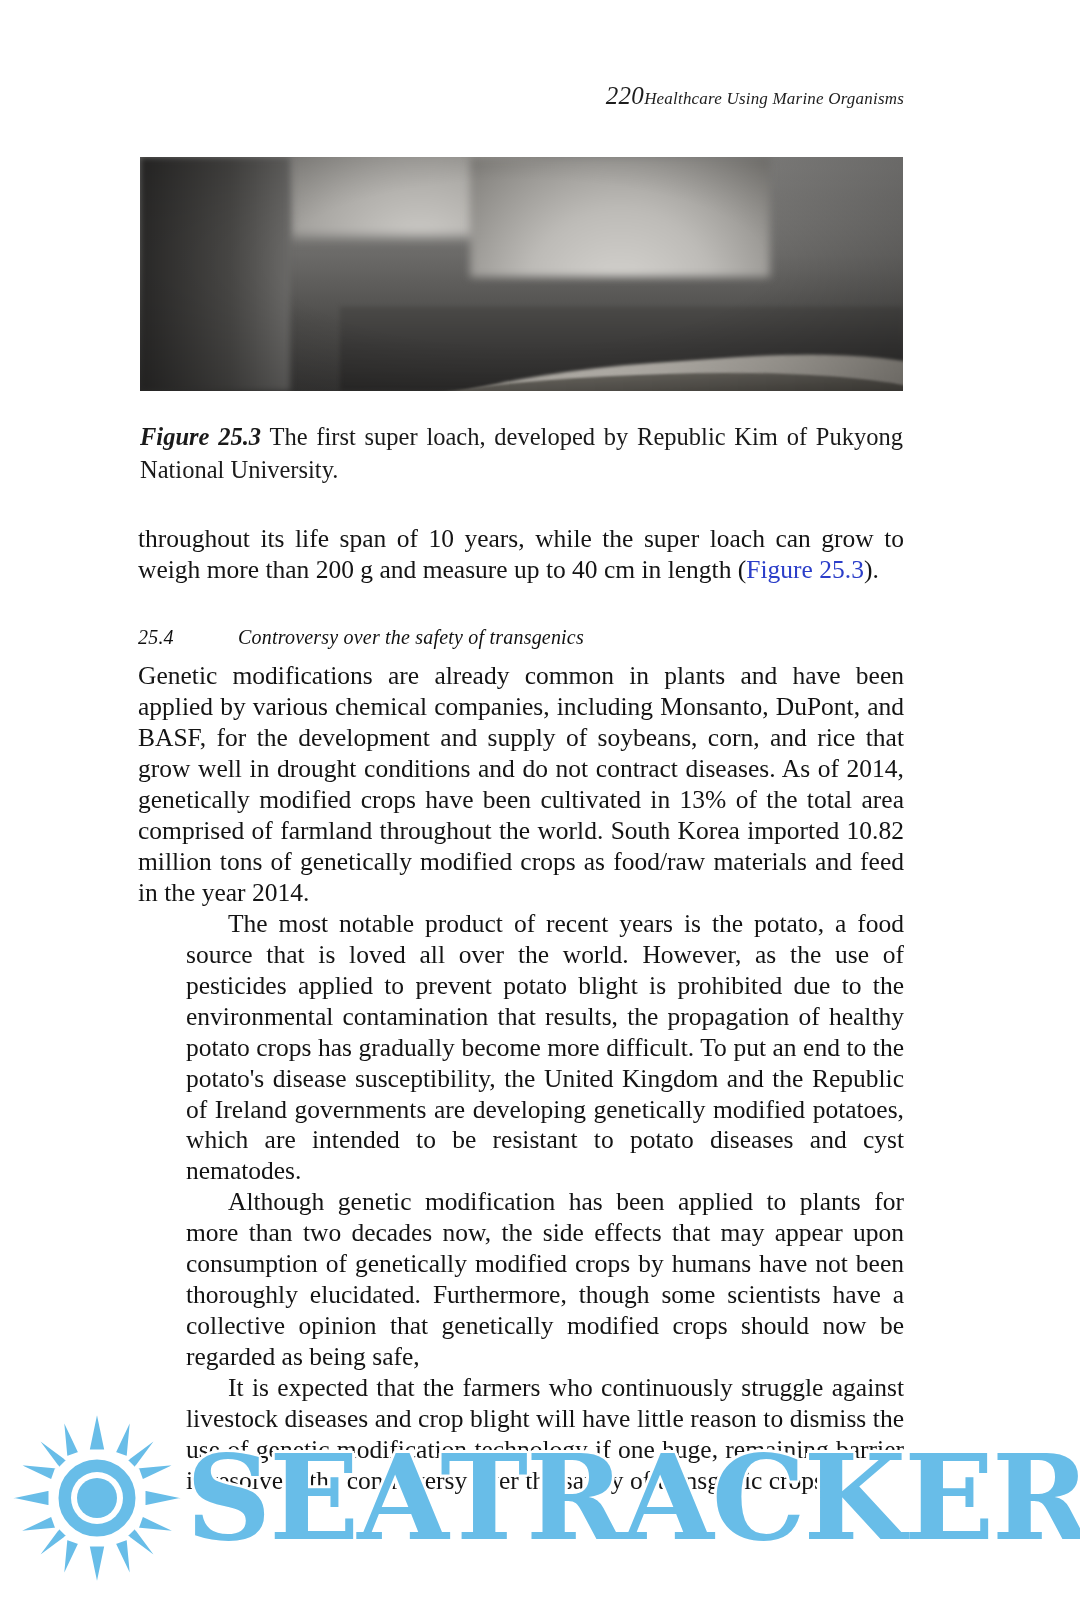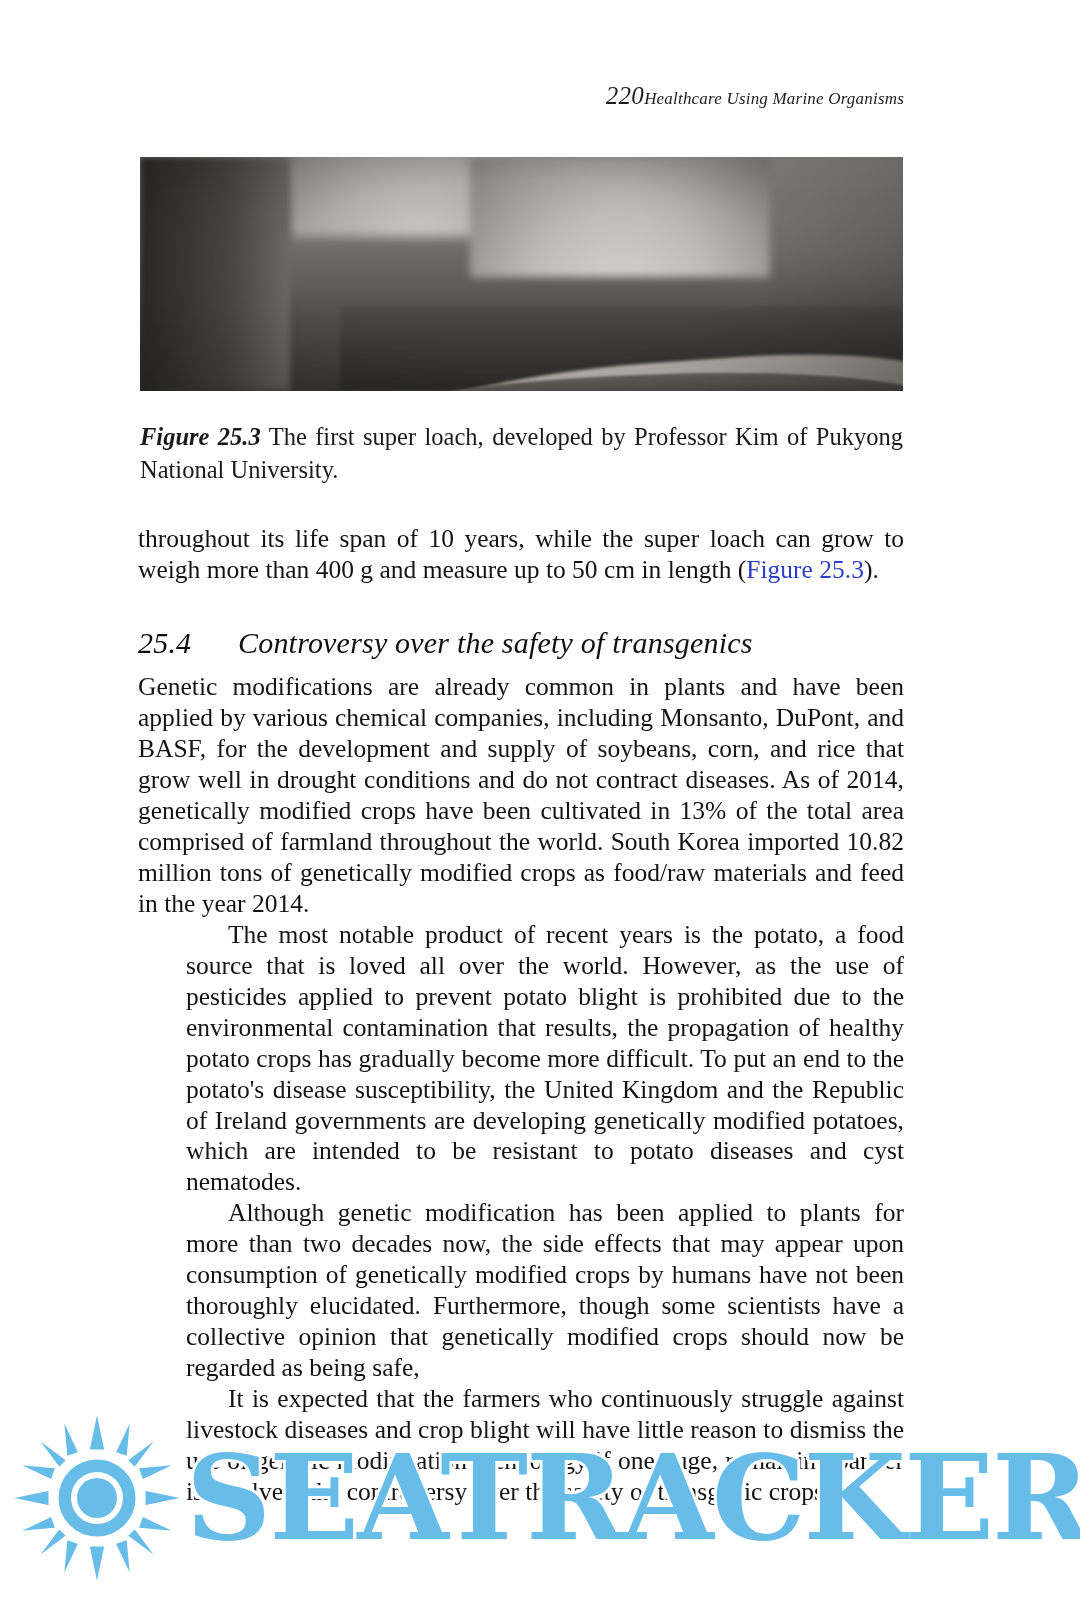"The first super loach, developed" span { text: Professor -> Republic }
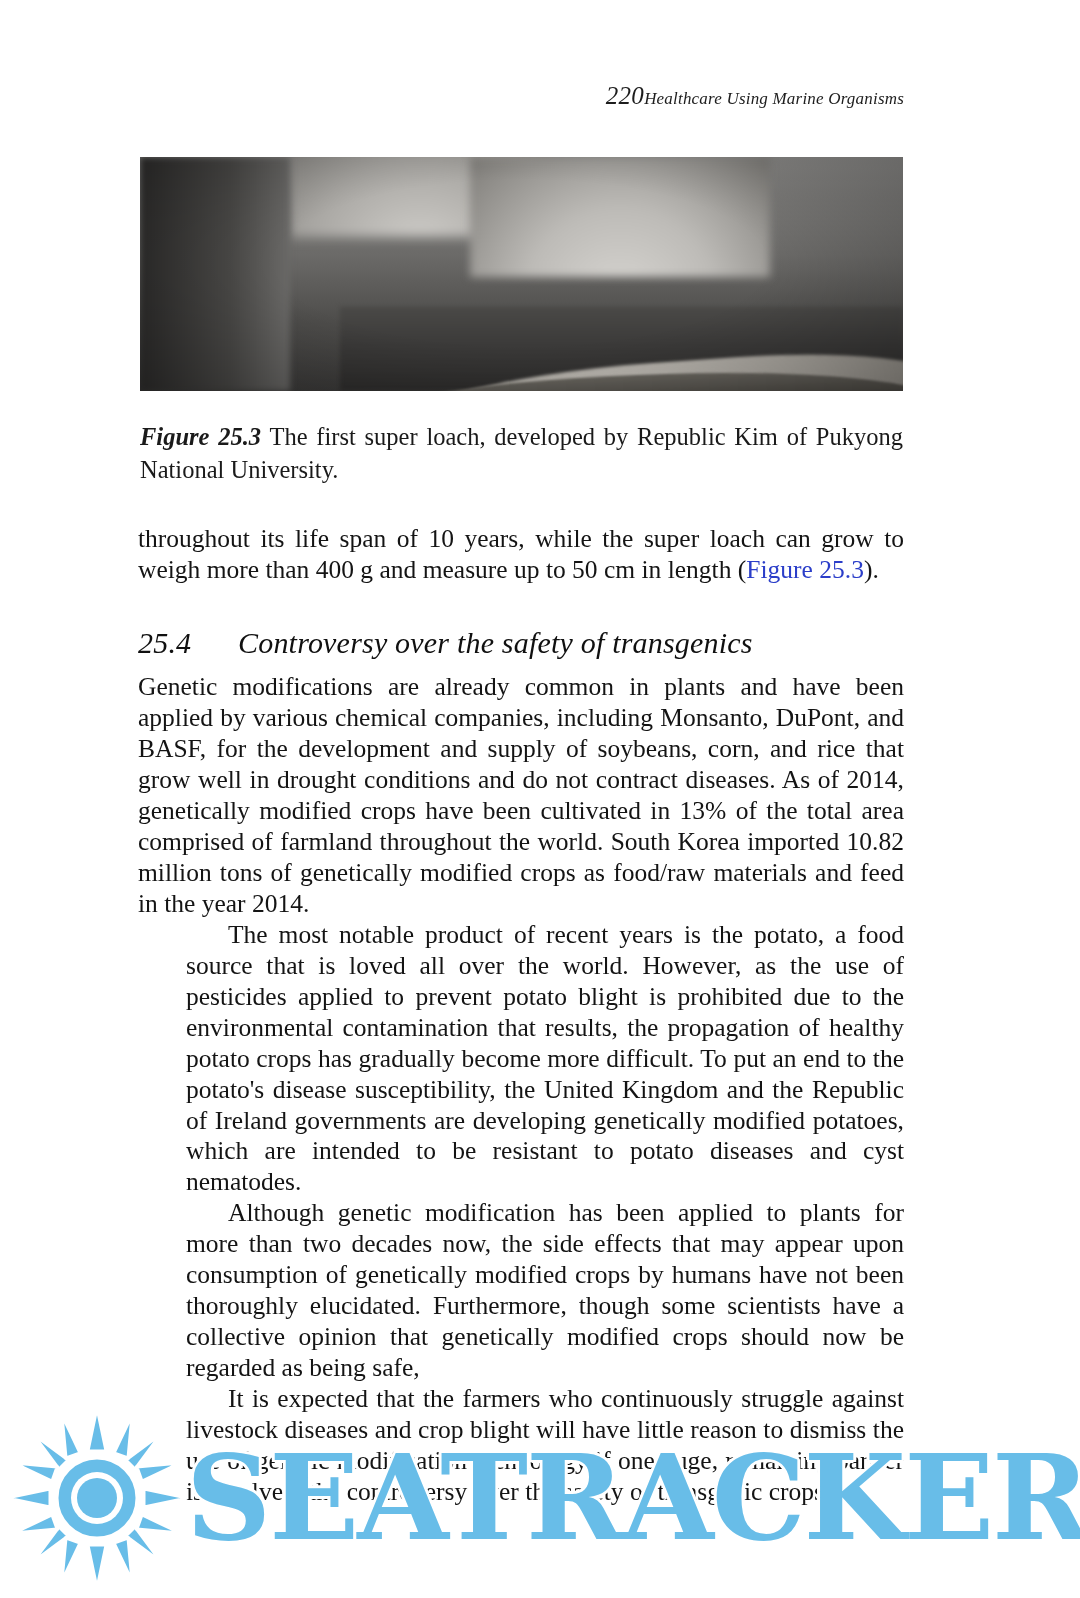"throughout its life span of" span { text: 400 g and measure up to 50 -> 200 g and measure up to 40 }
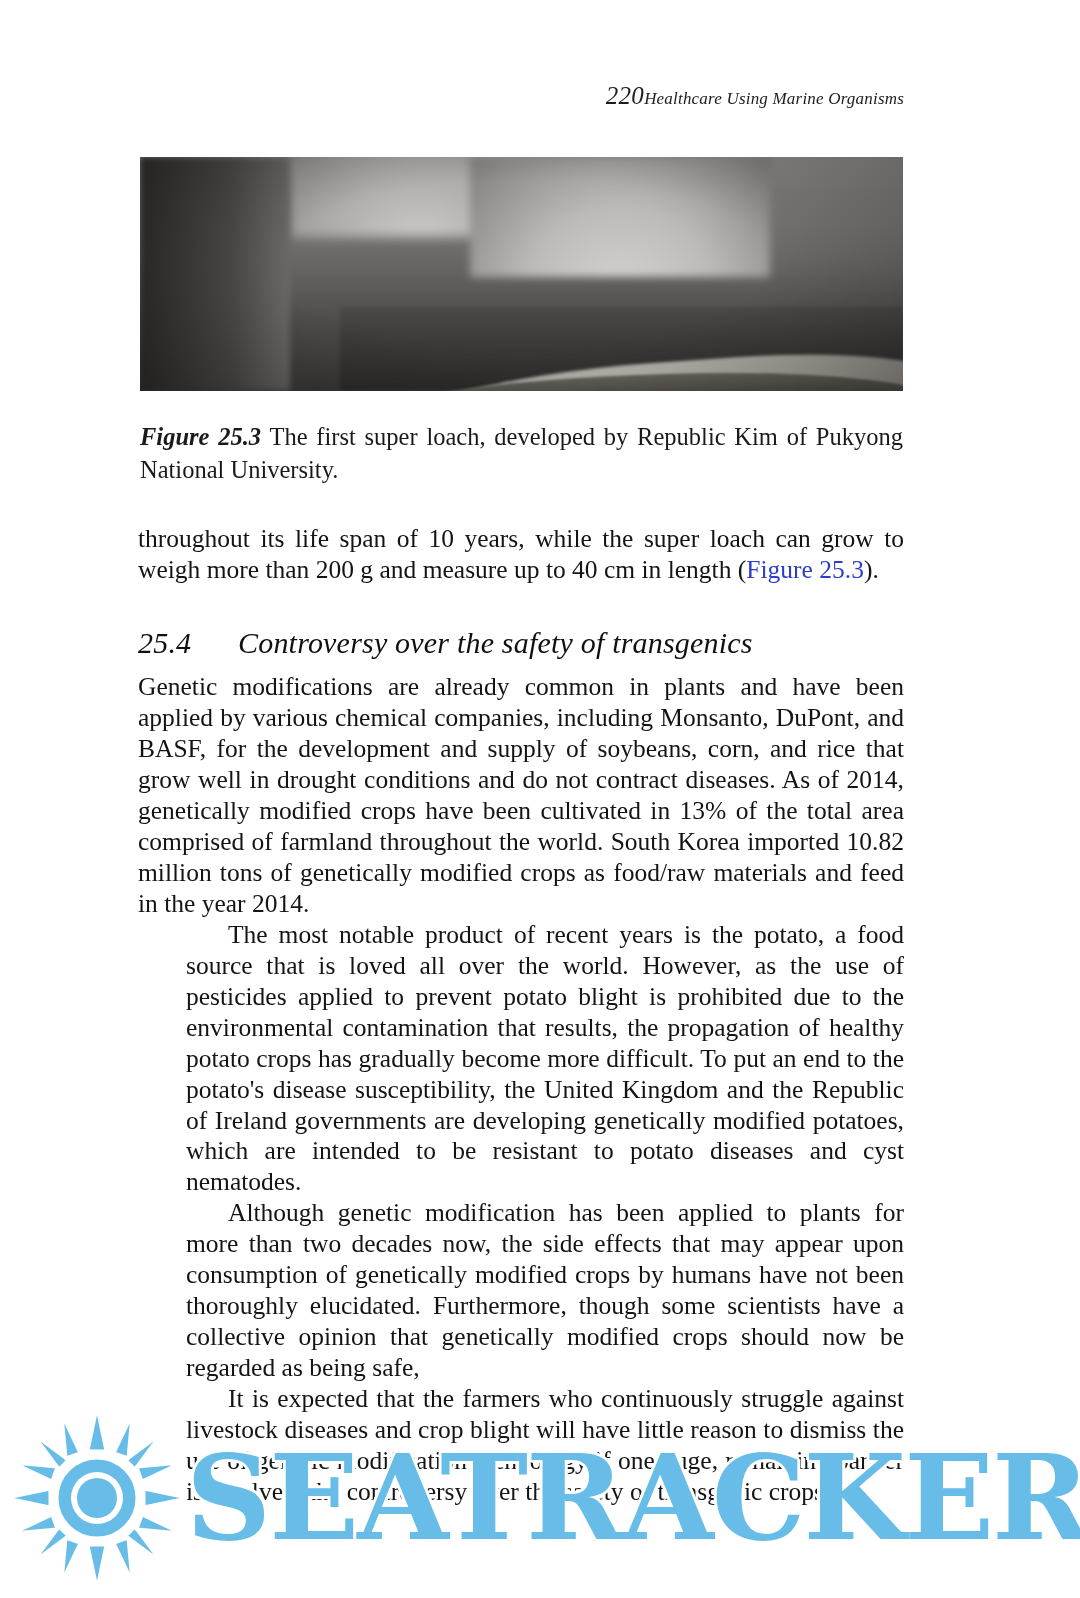"25.4 Controversy over the safety" h2.section { font-size: 30px -> 20px }
